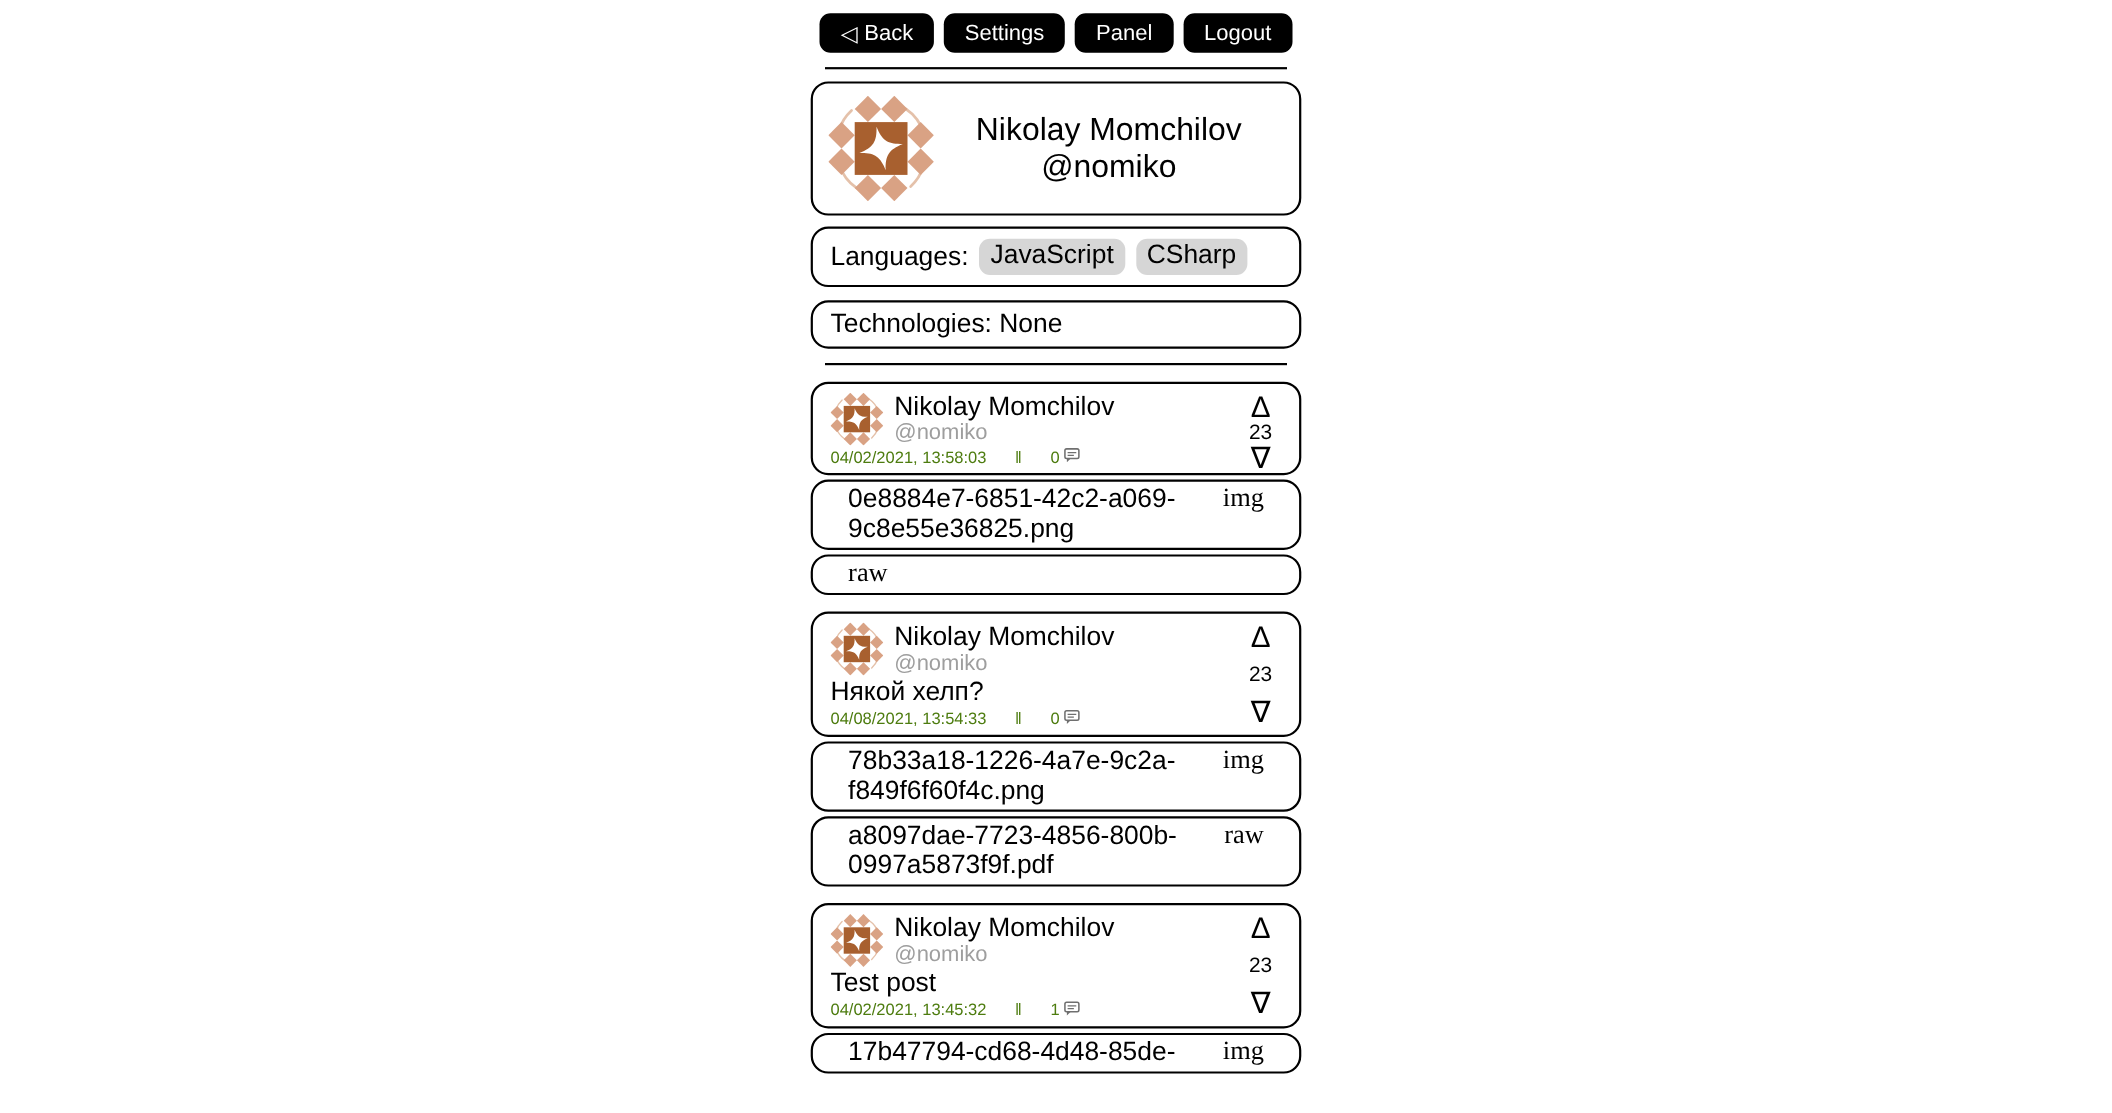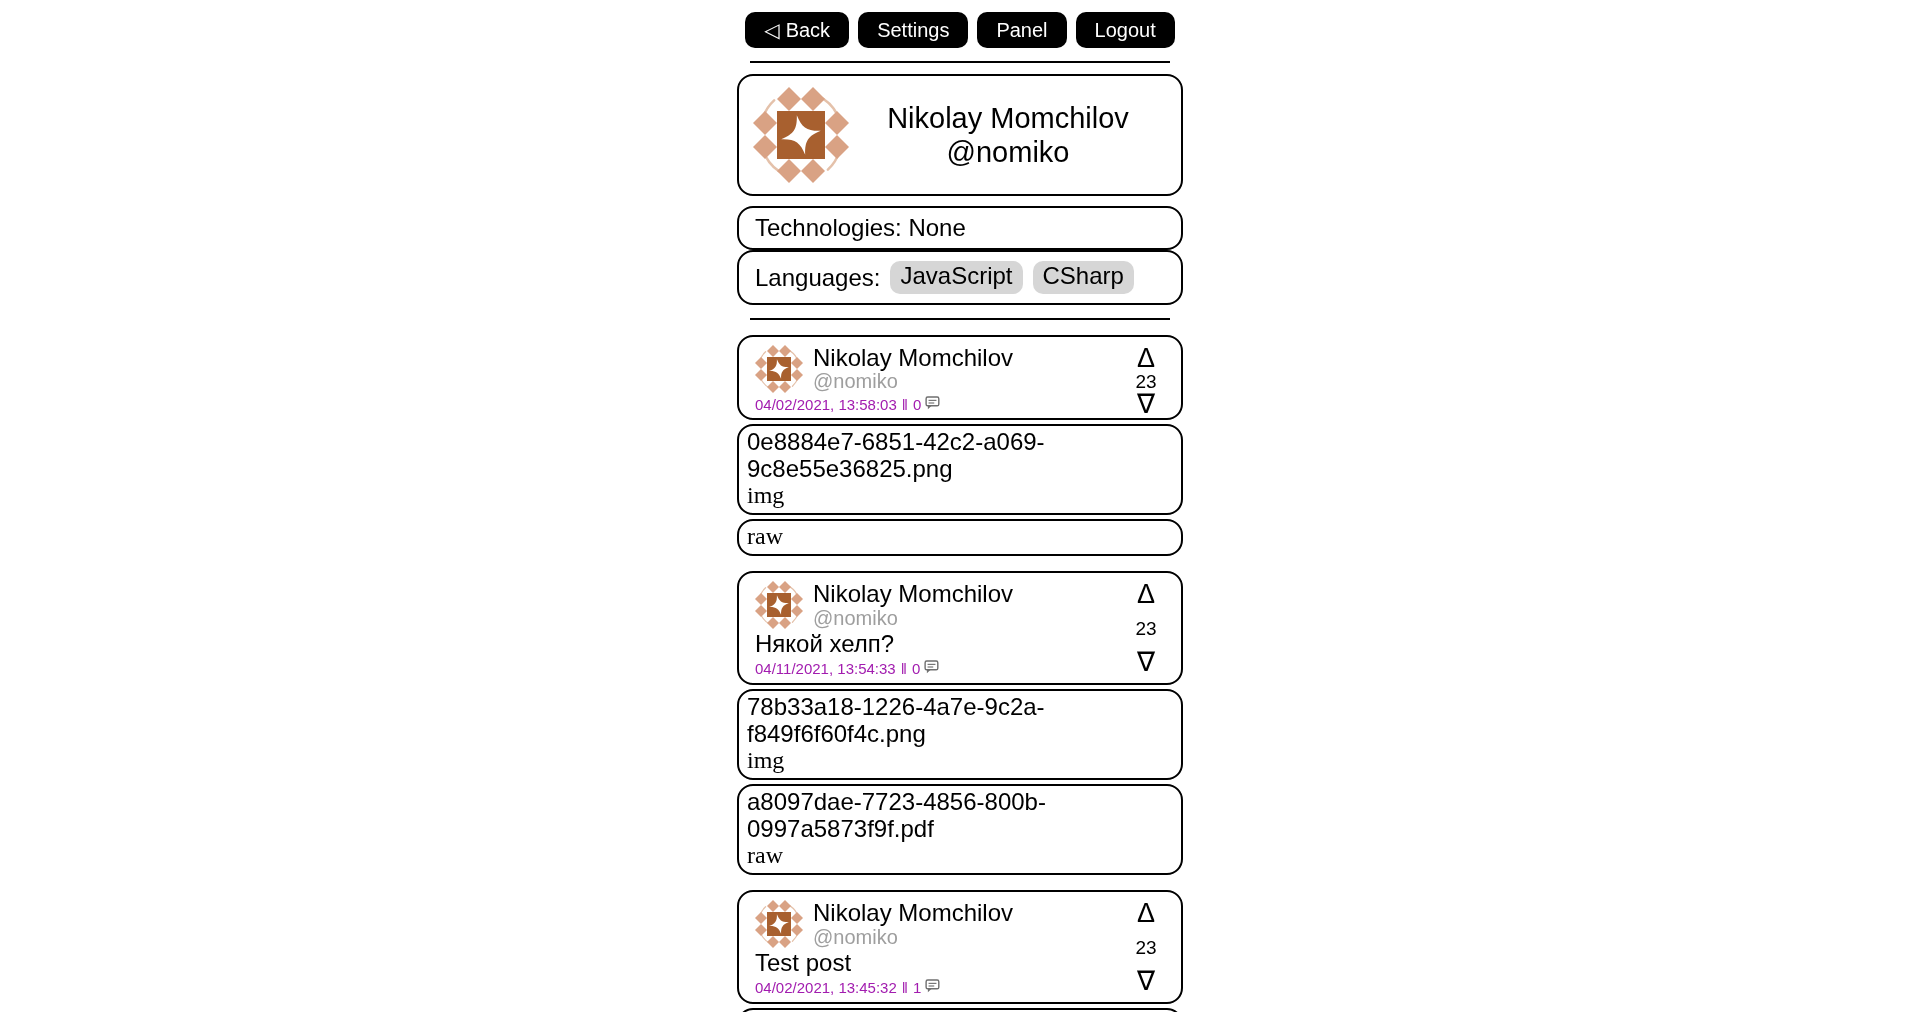"Technologies: None" section.card { order: before "Languages:" -> after "Languages:" }
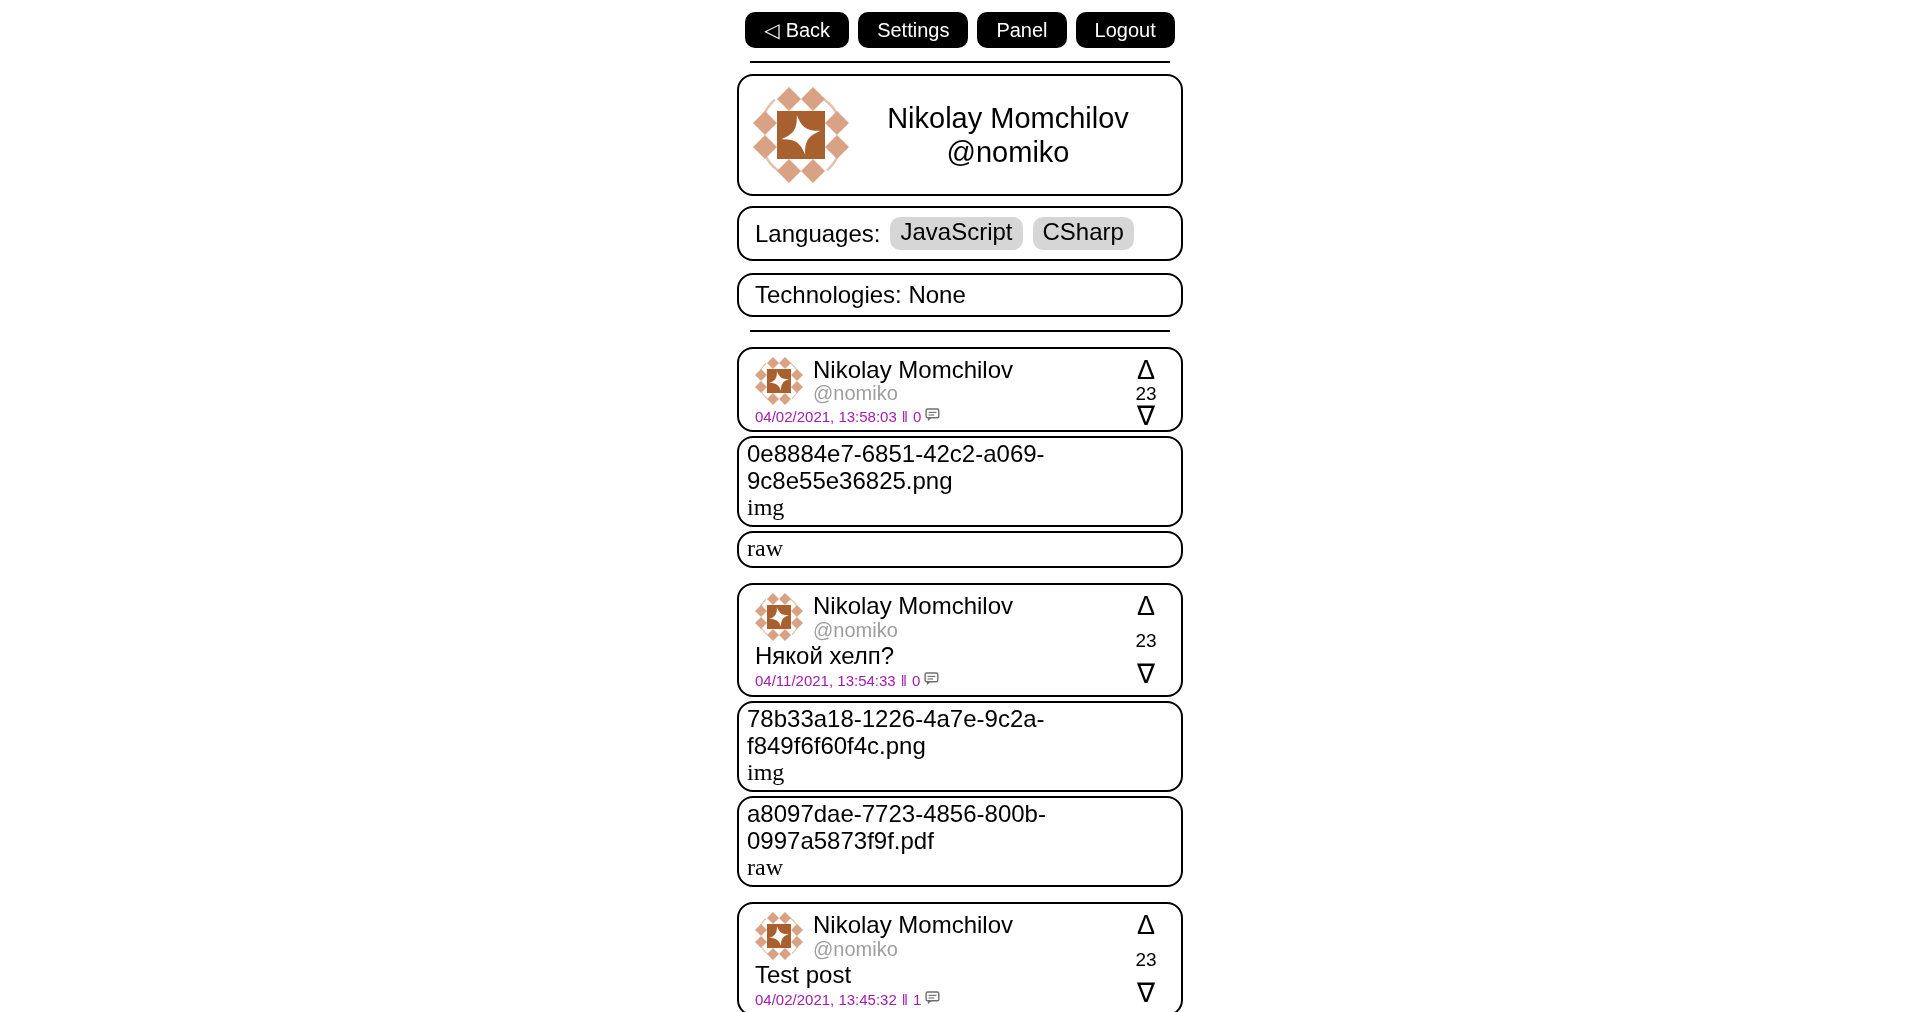"04/02/2021, 13:58:03" .post-meta { color: #a21caf -> #4d7c0f; gap: 5px -> 26px }
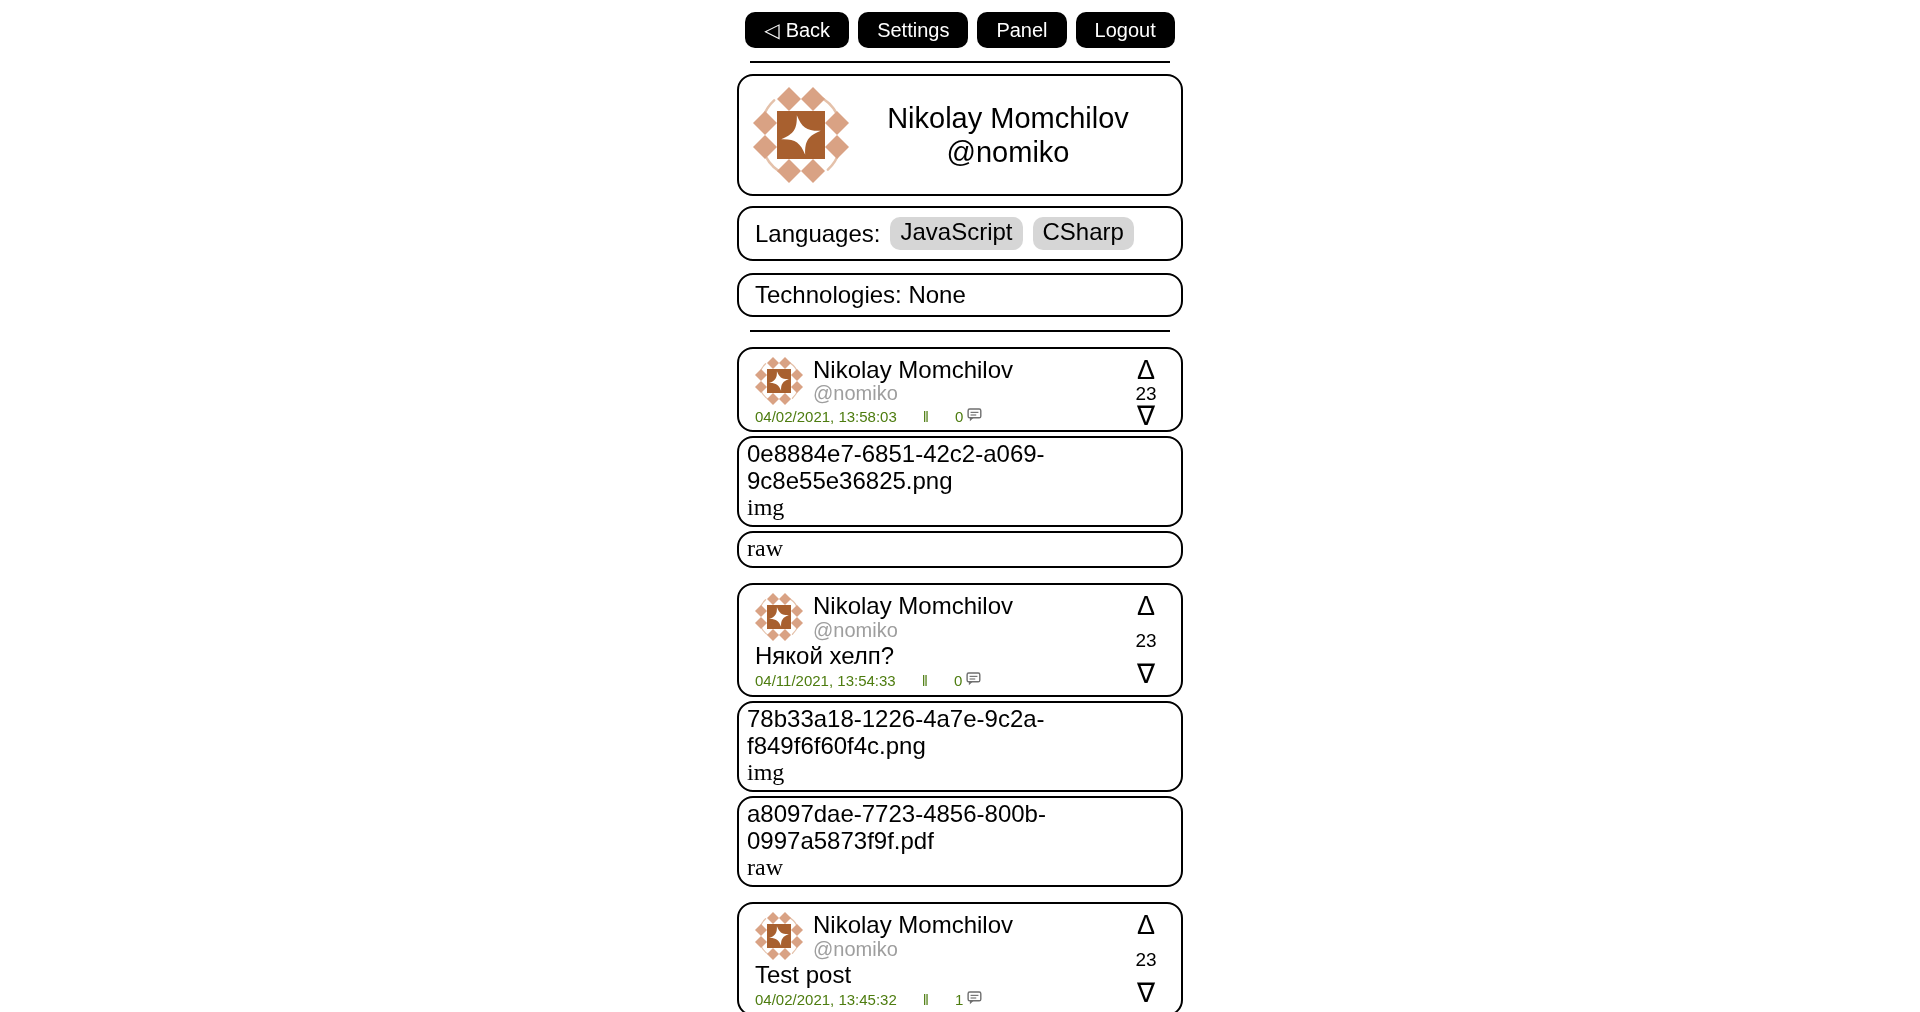"0e8884e7-6851-42c2-a069-9c8e55e36825.png" .attachment { flex-direction: column -> none; padding: 2px 8px 4px -> 2px 32px 4px }
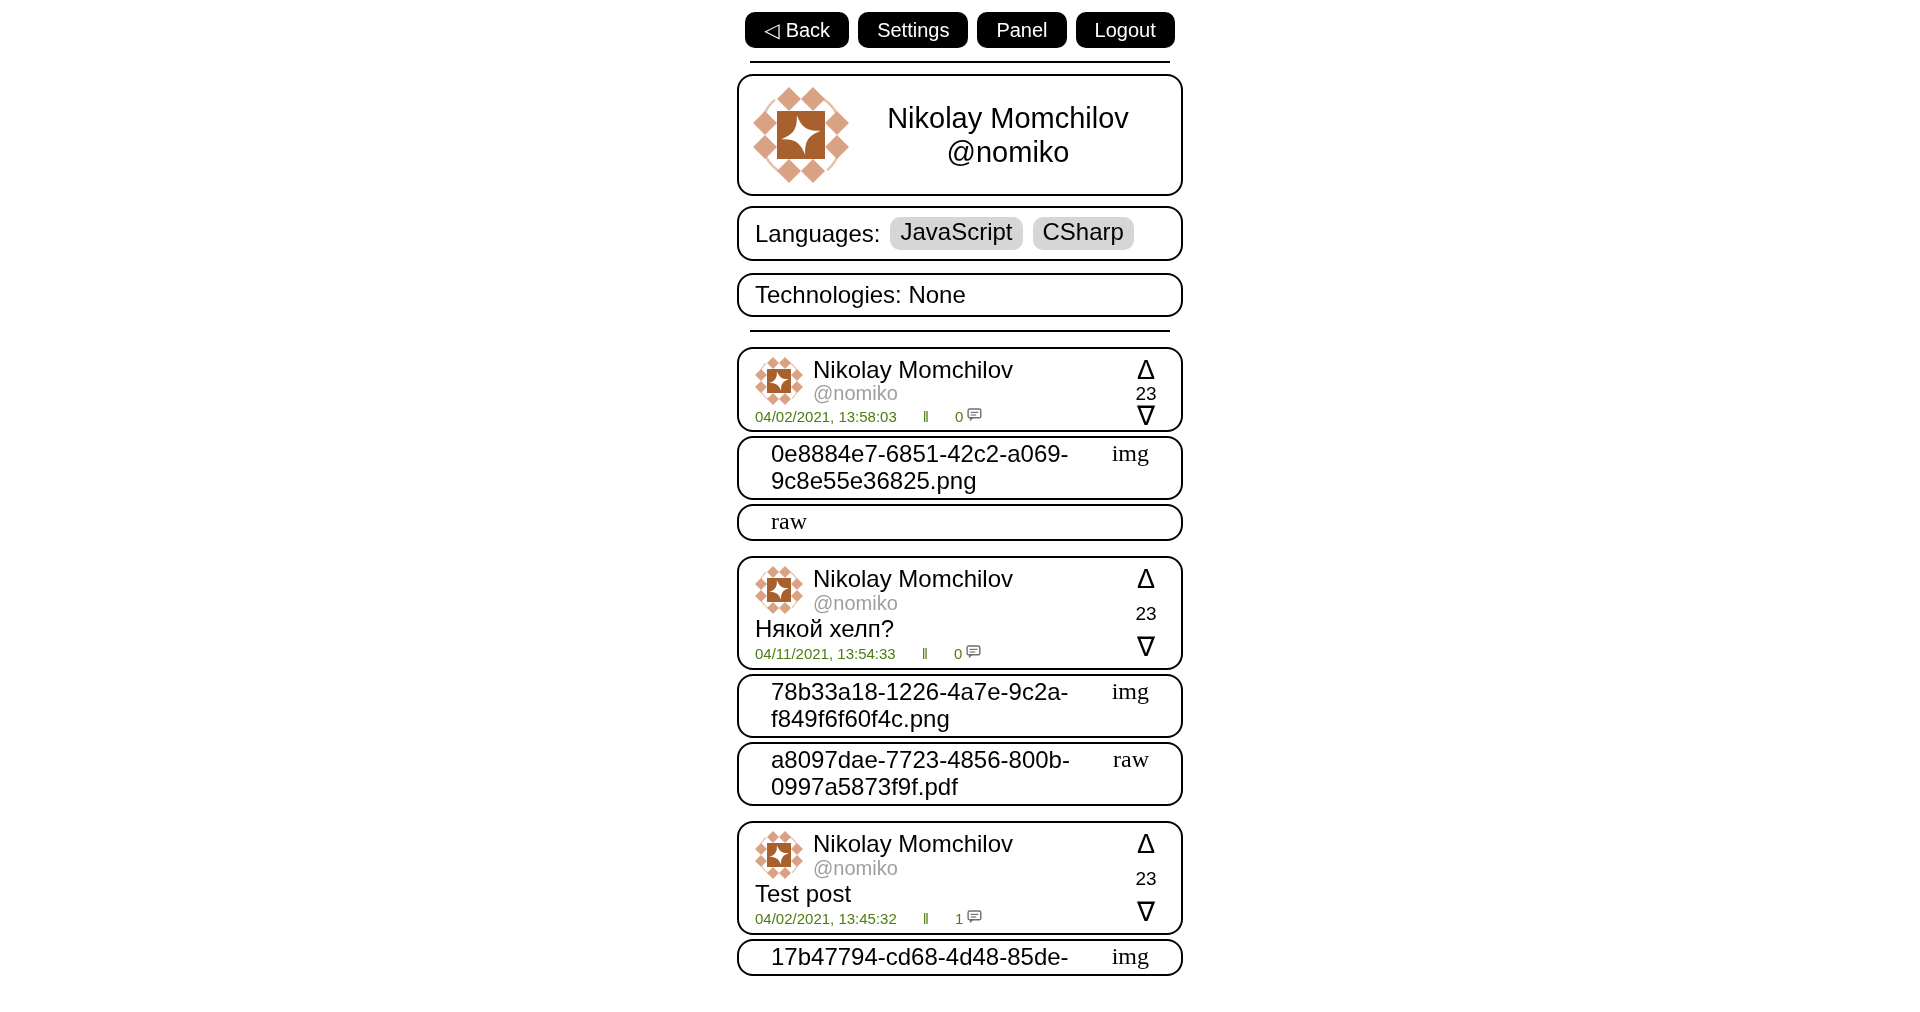"04/11/2021, 13:54:33" span { text: 04/11/2021 -> 04/08/2021 }
